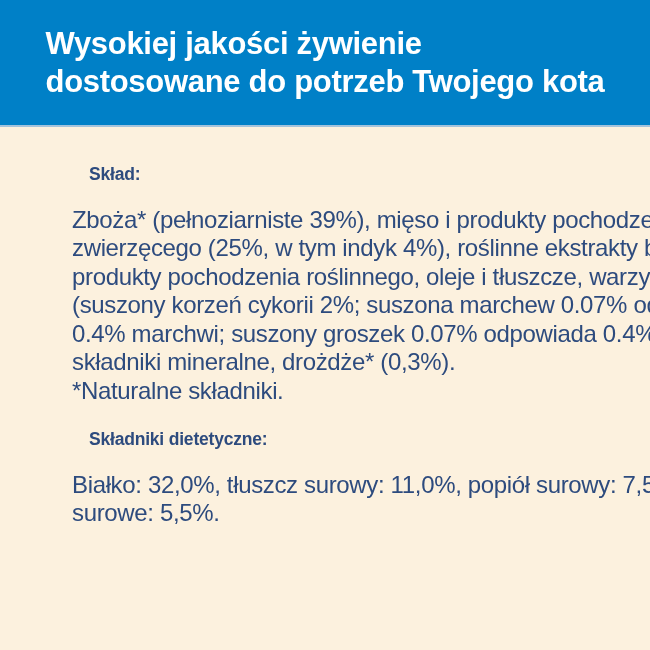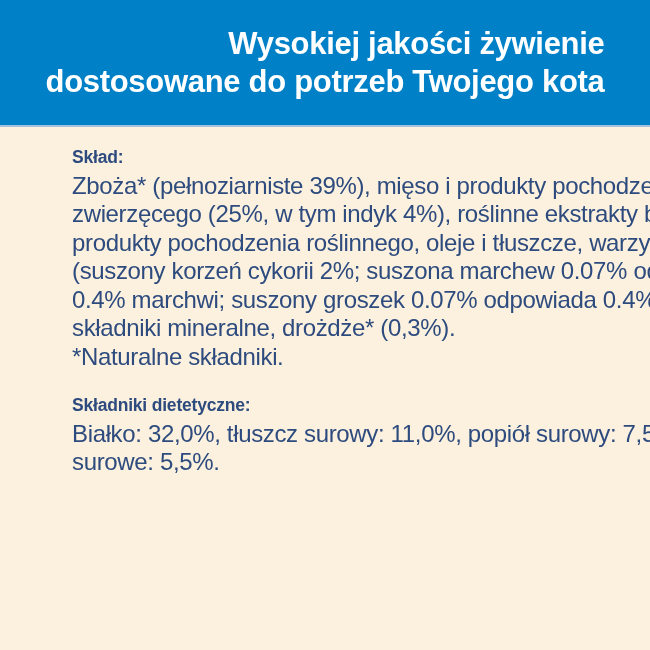"Wysokiej jakości żywienie" .title { text-align: right -> left }
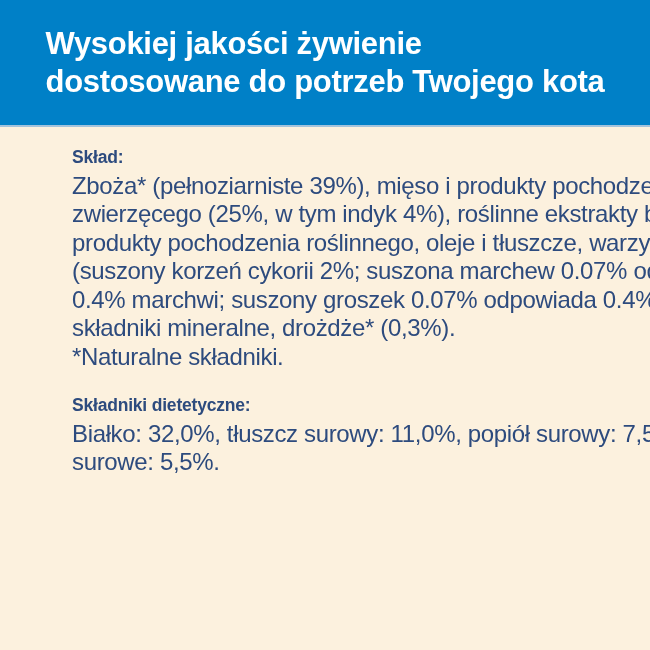"Skład:" .section-heading { margin: 0 -> 17px }
